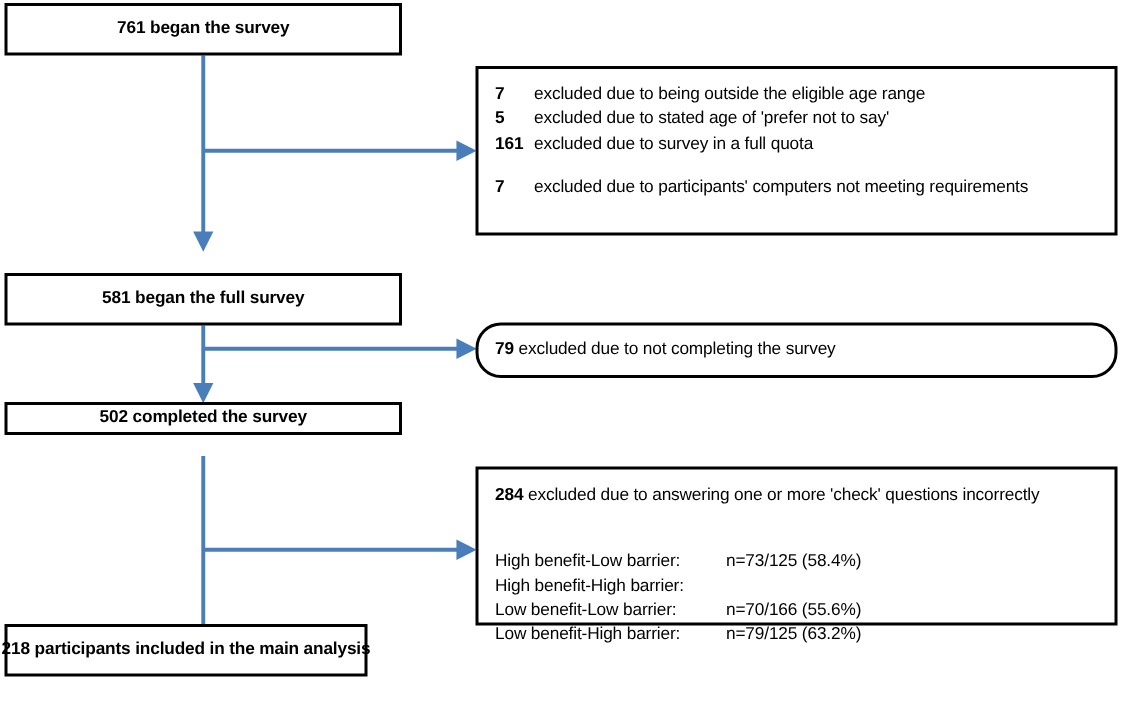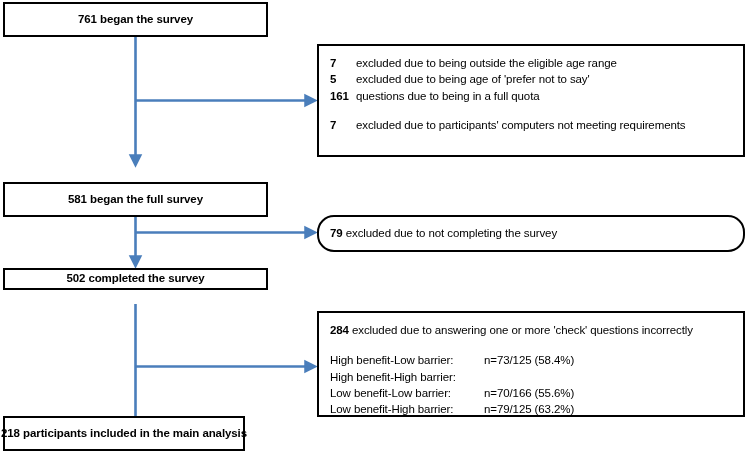"excluded due to being age" span.excl-reason { text: being -> stated }
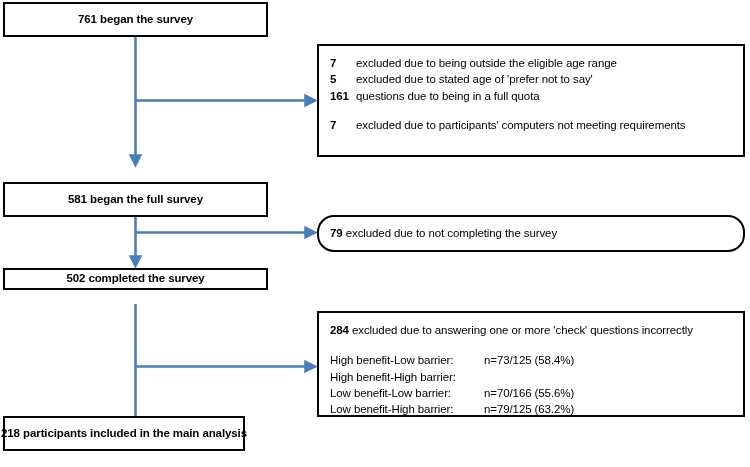"questions due to being in" span.excl-reason { text: questions due to being -> excluded due to survey }
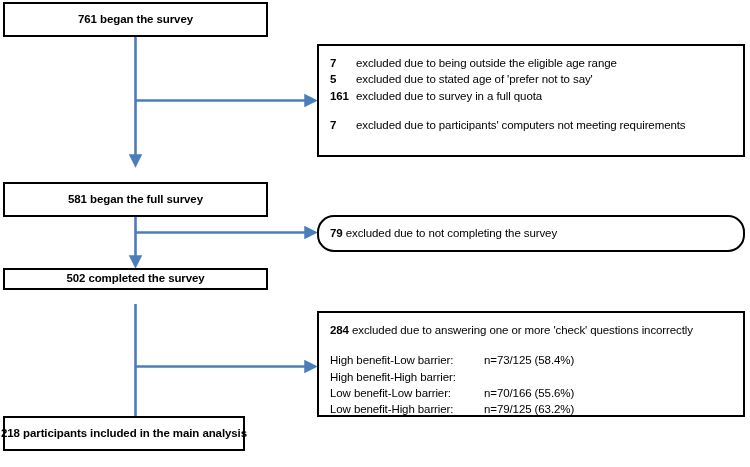"High benefit-Low barrier:" .break-table { margin-top: 14px -> 28px }
